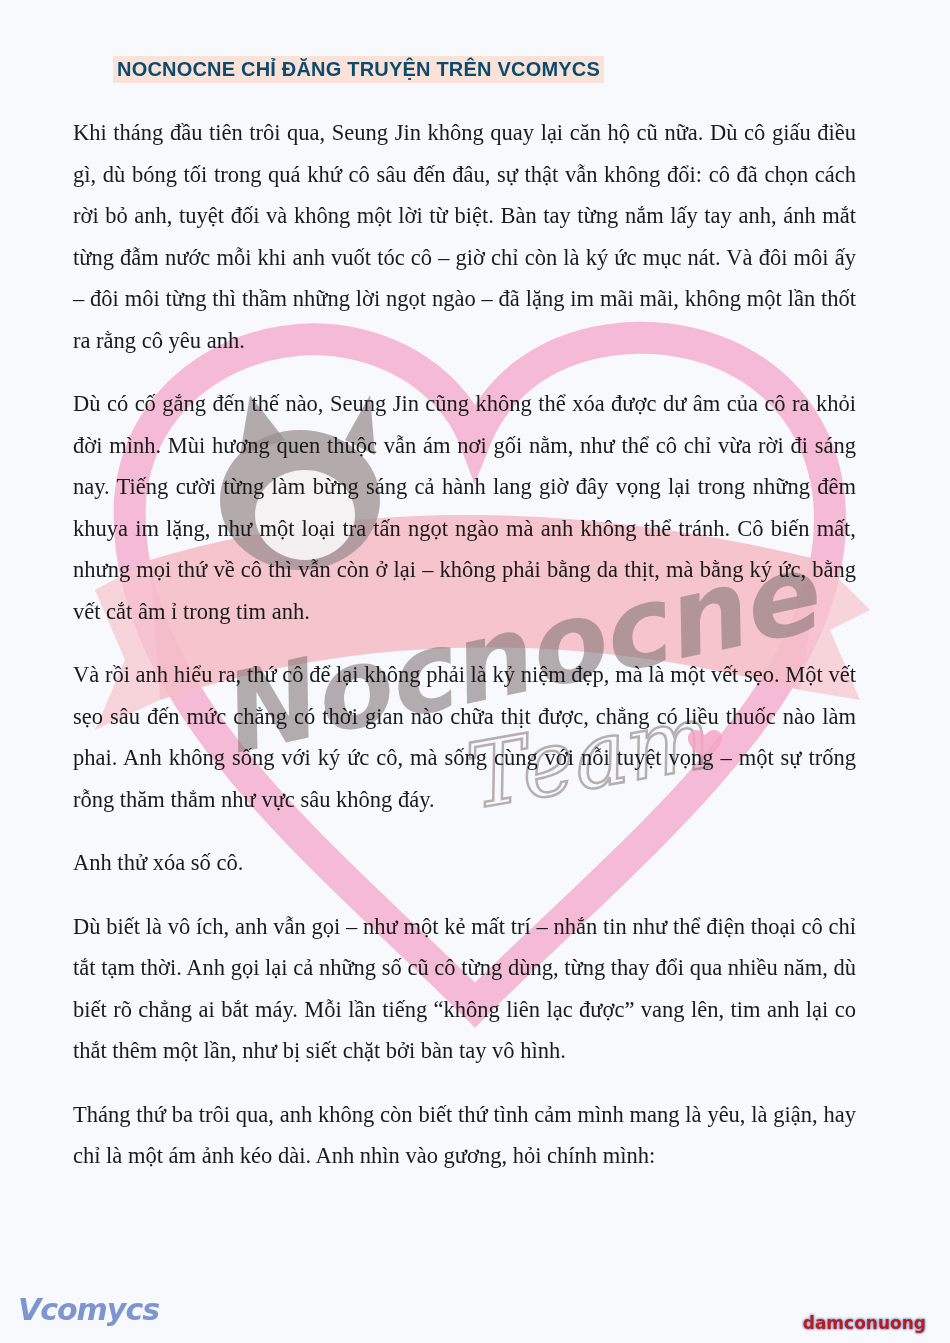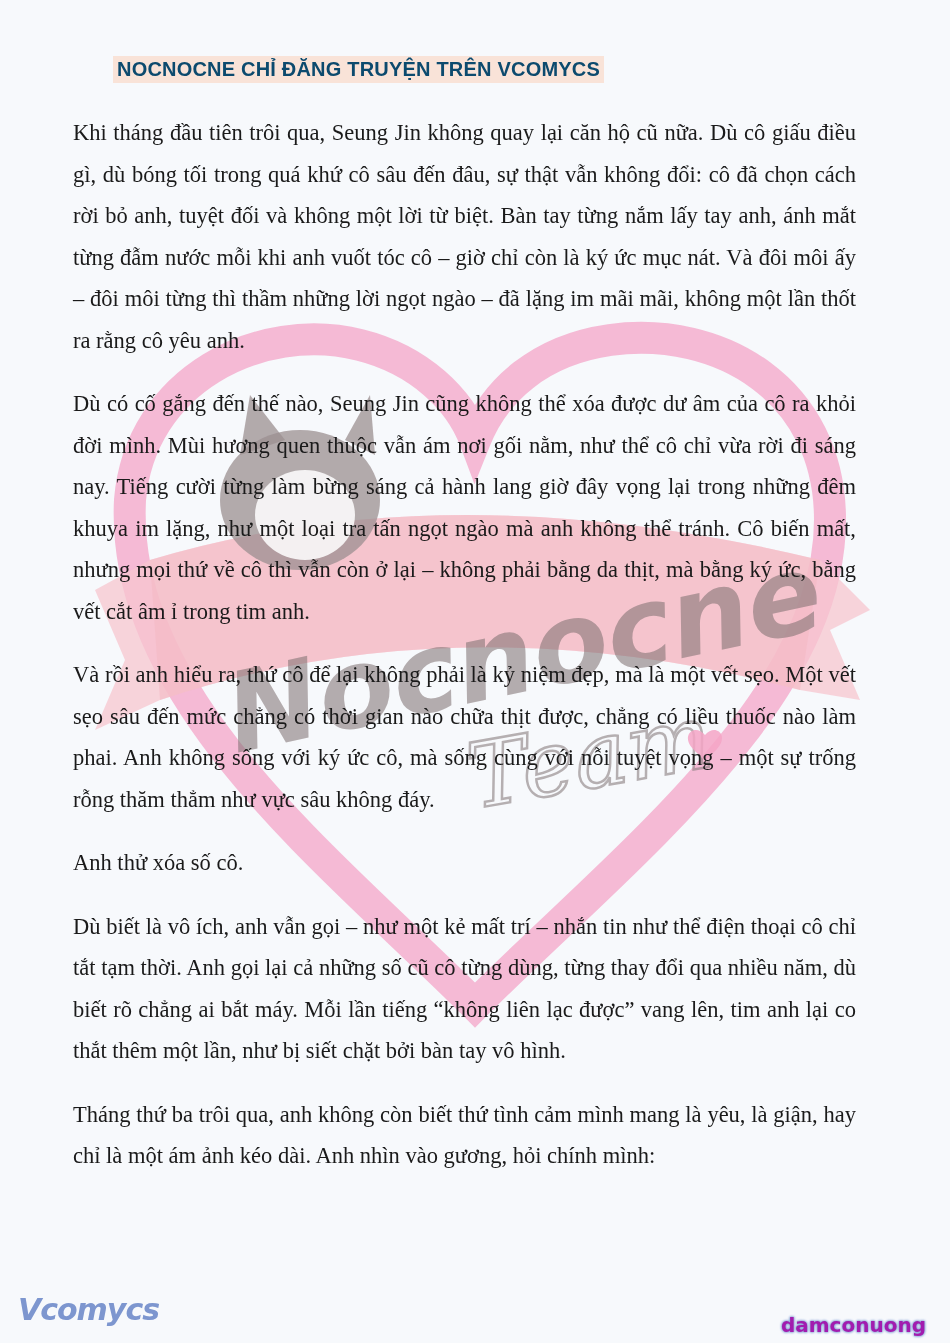"damconuong" .footer-site { color: #a21caf -> #b91c1c; font-size: 20px -> 17px }
